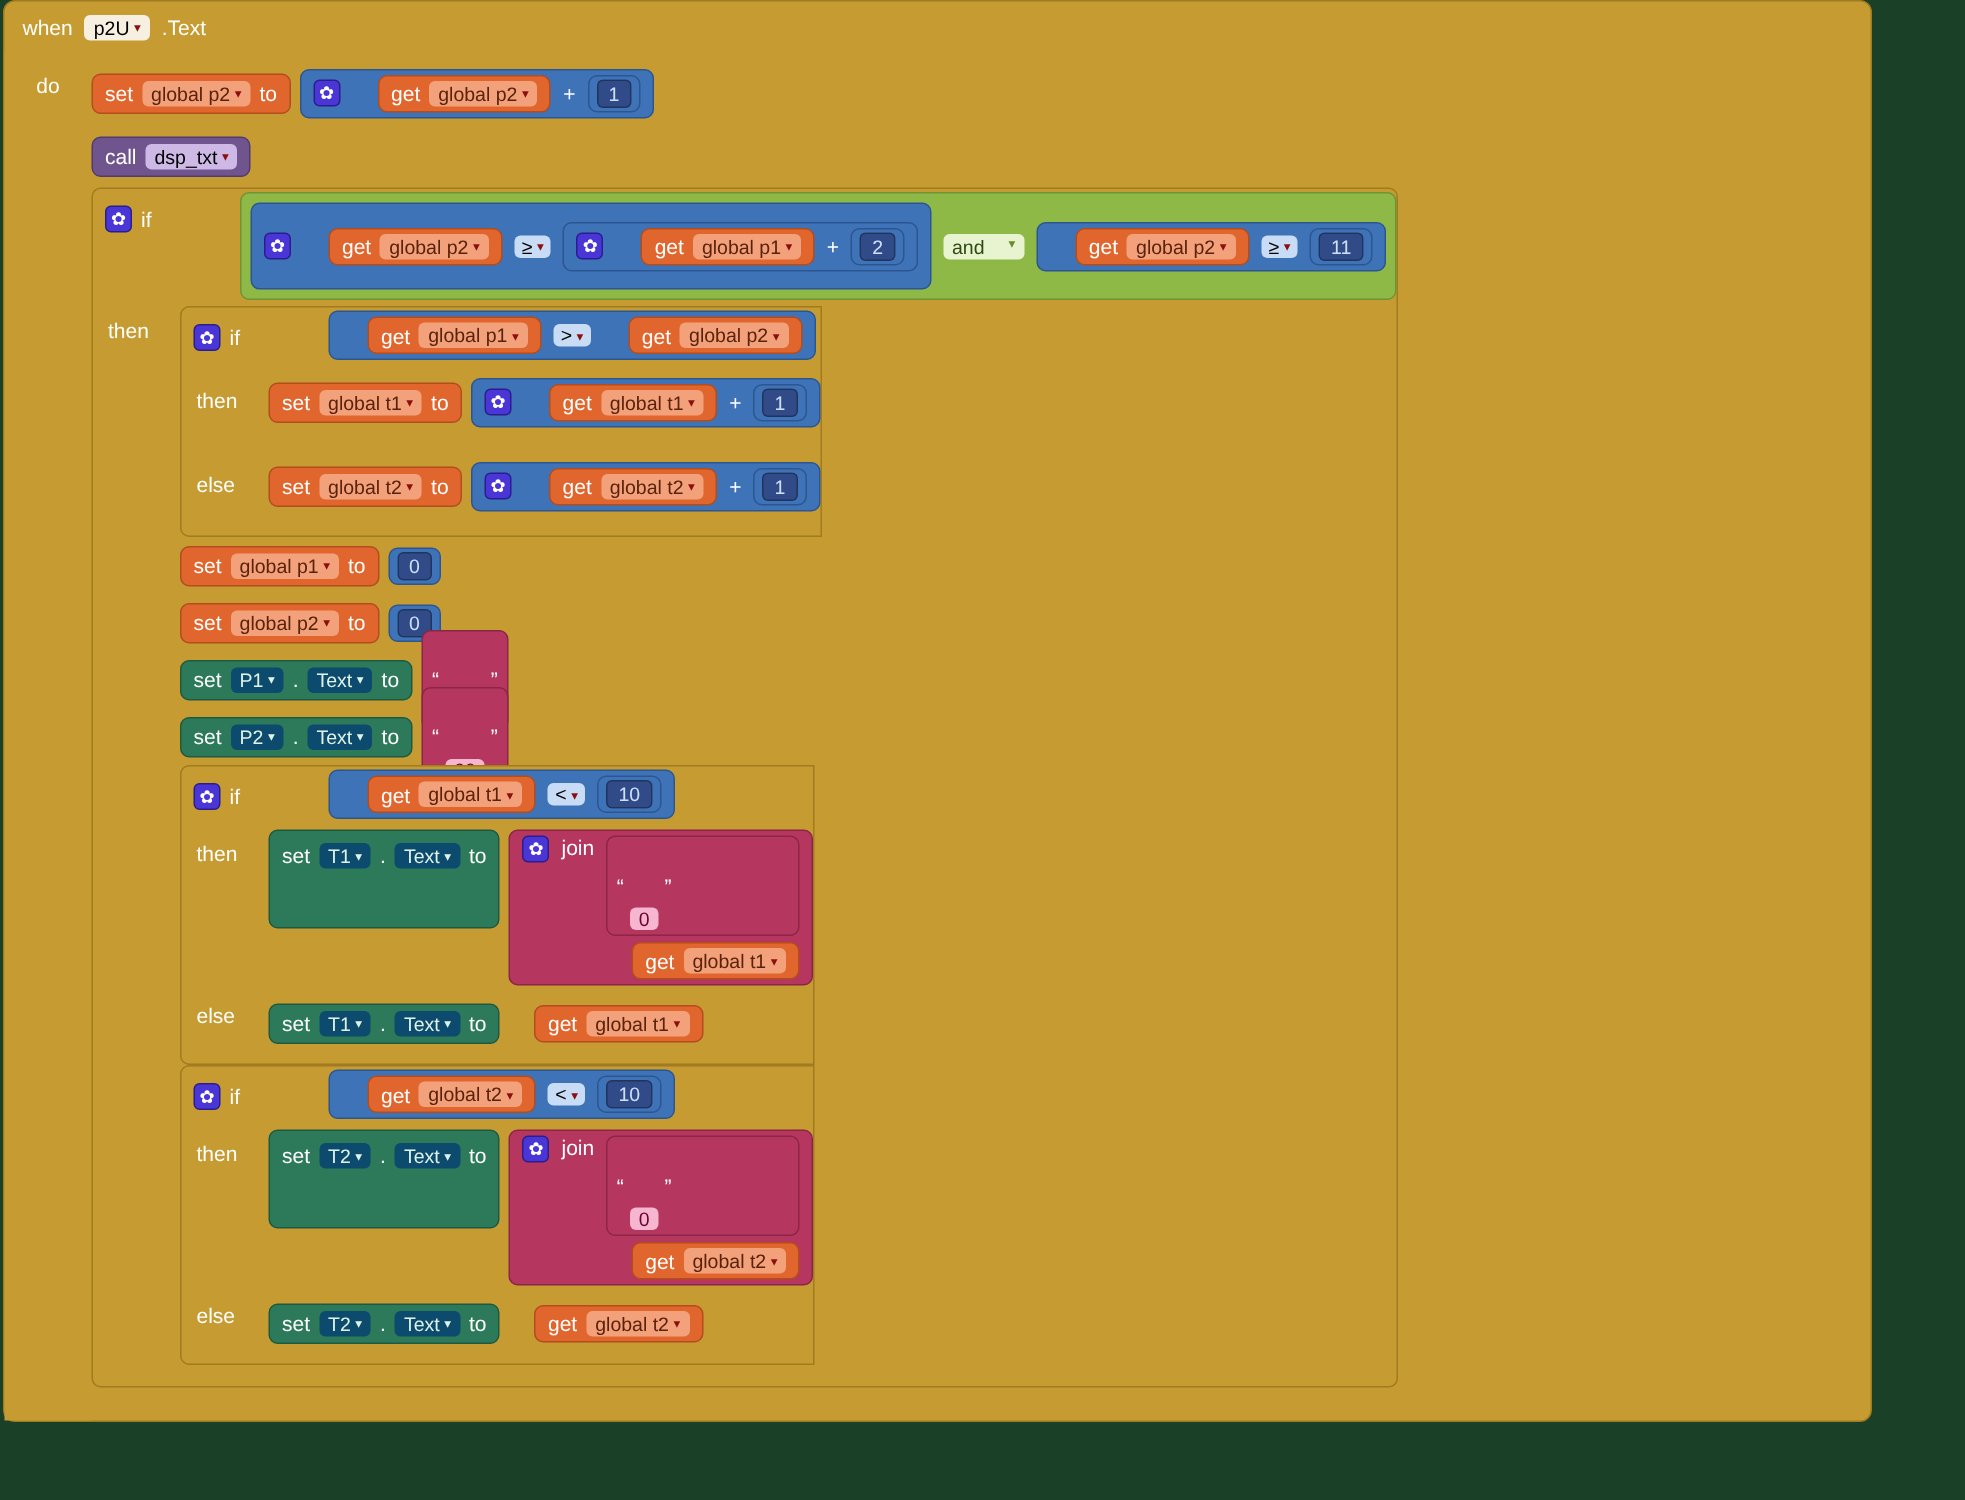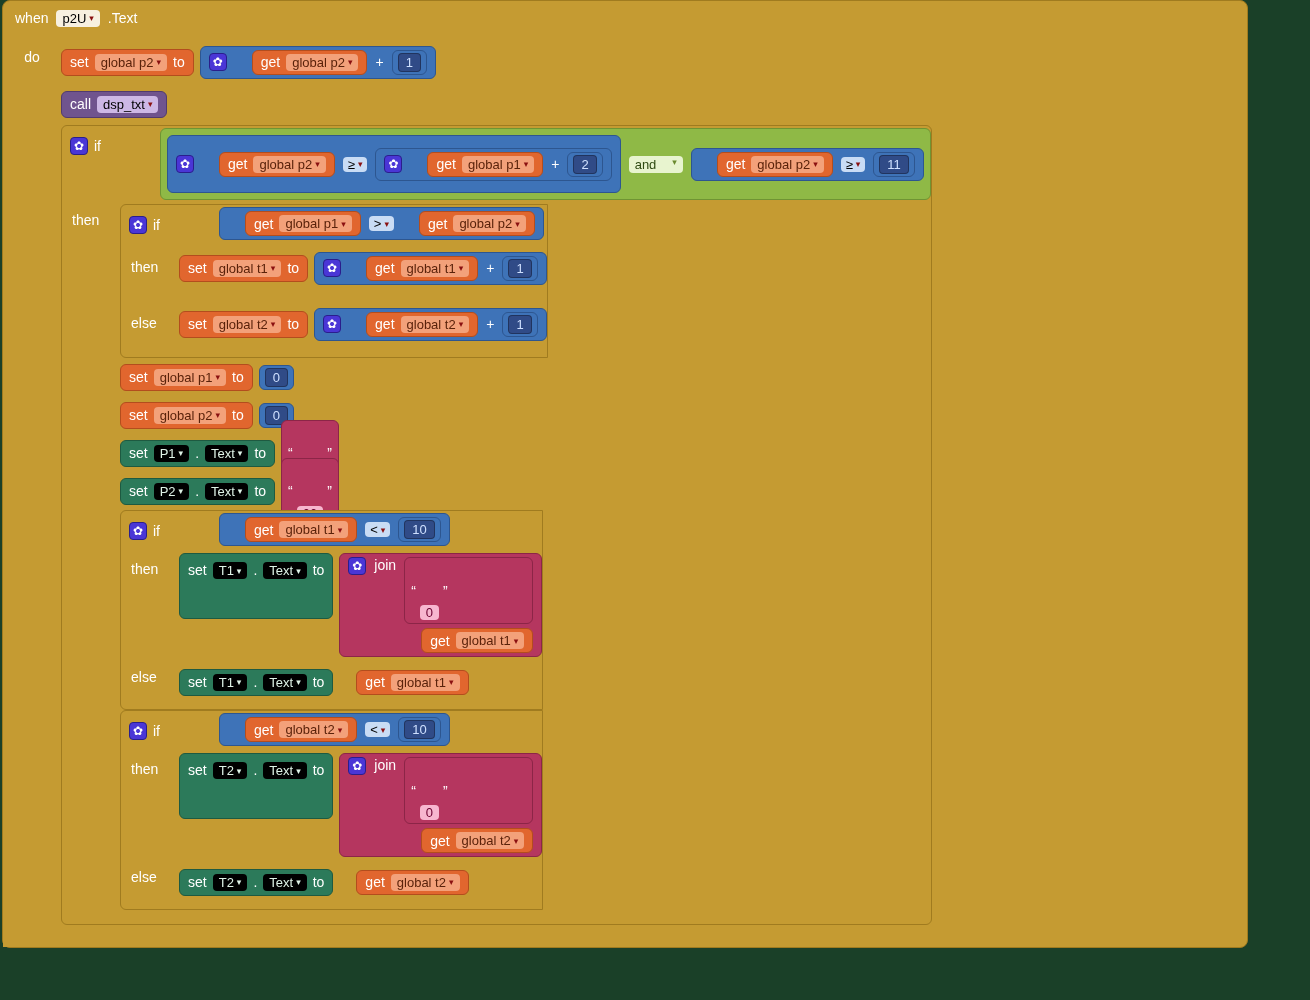"P1" .dd { background: #000000 -> #0c4a6e }
